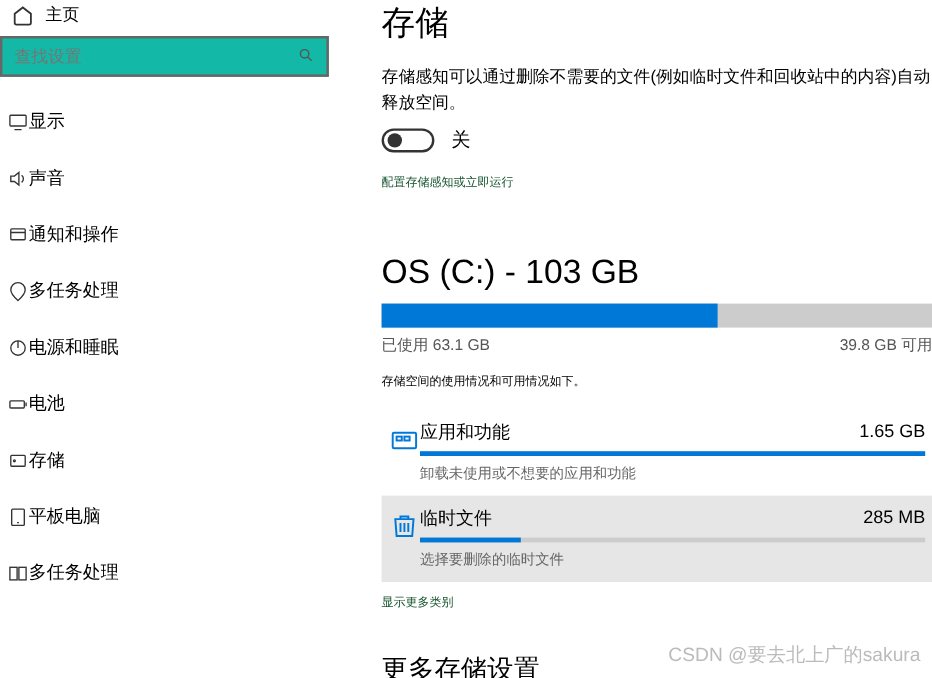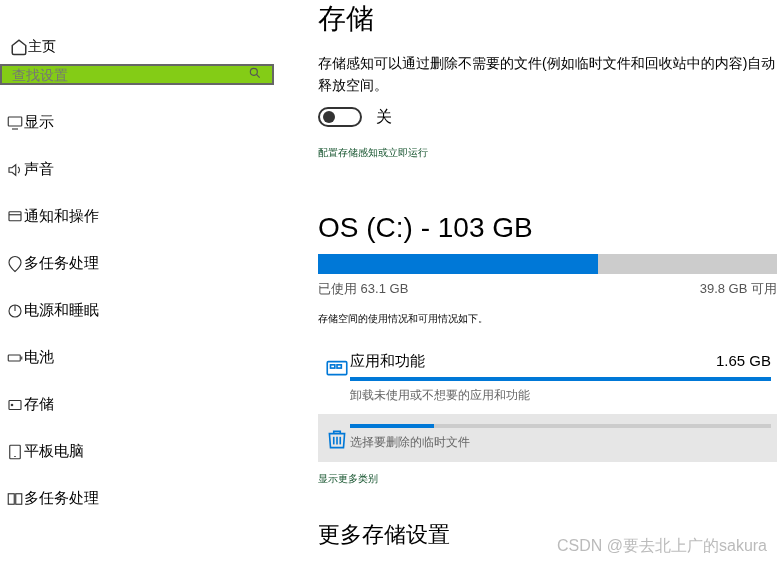"主页" .home-row { gap: 0 -> 10px; margin-top: 34px -> none }
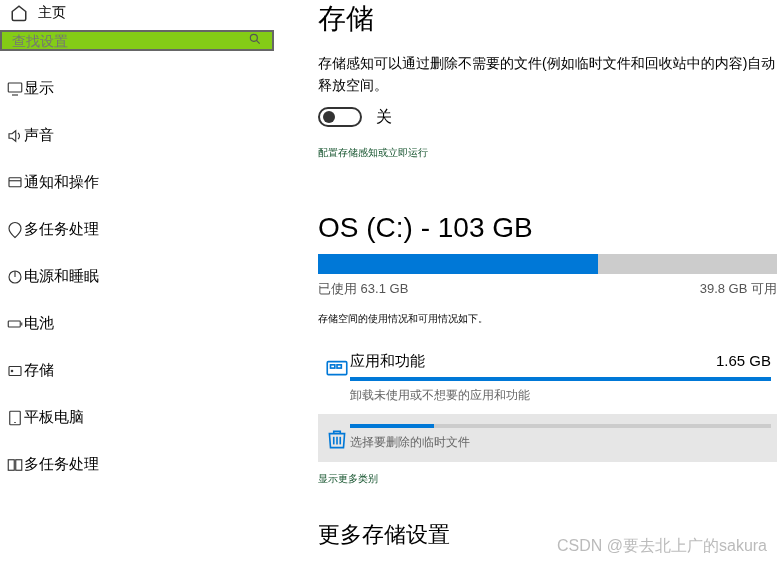"查找设置" .search-wrap { background: #84cc16 -> #14b8a6; height: 21px -> 34px }
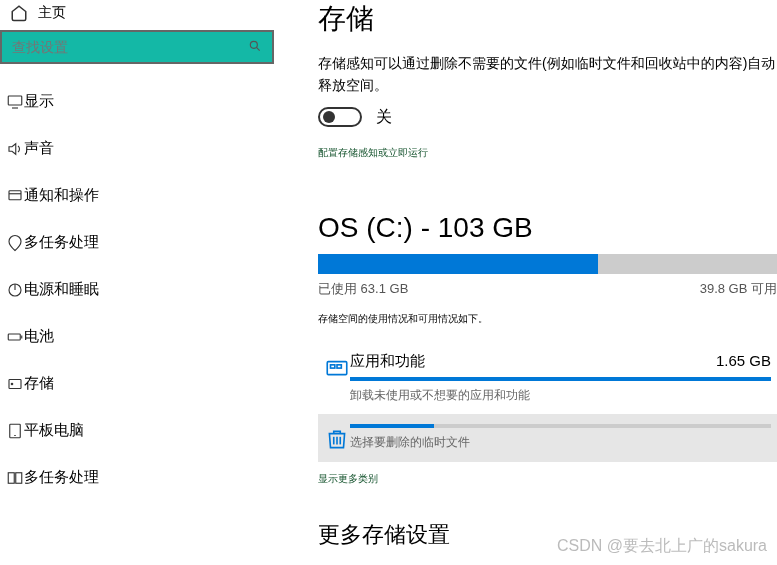"临时文件" div.cat-head { html: none -> <div> <span>临时文件</span> <span>285 MB</span> </div> }
